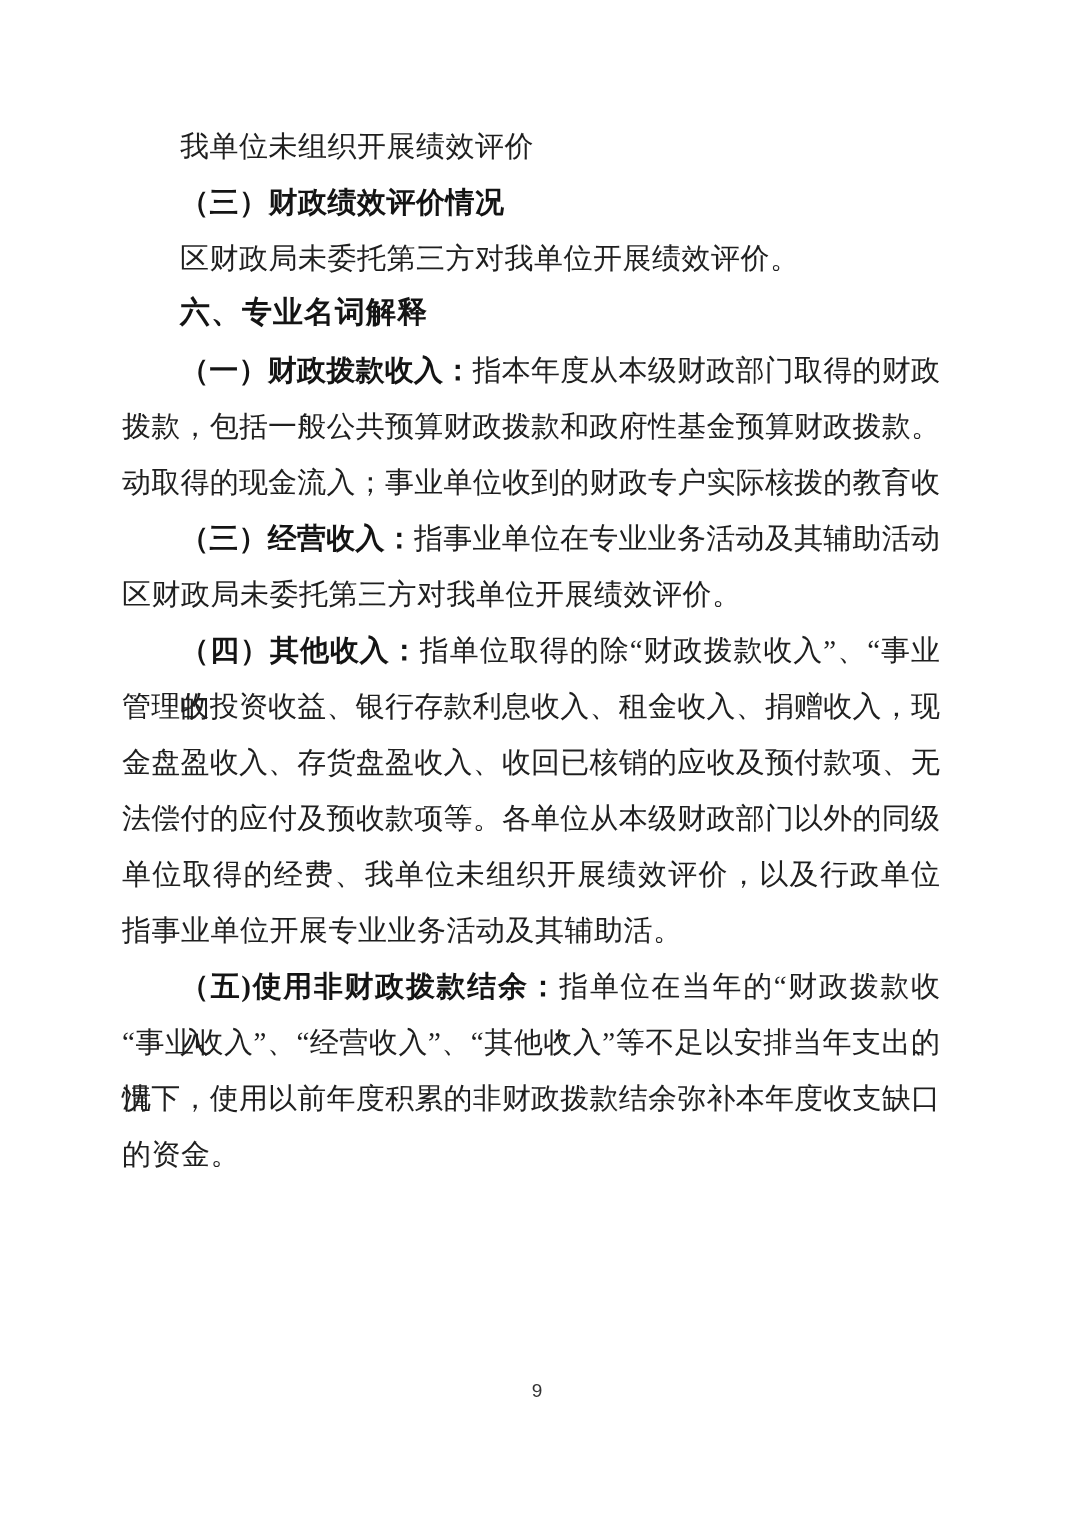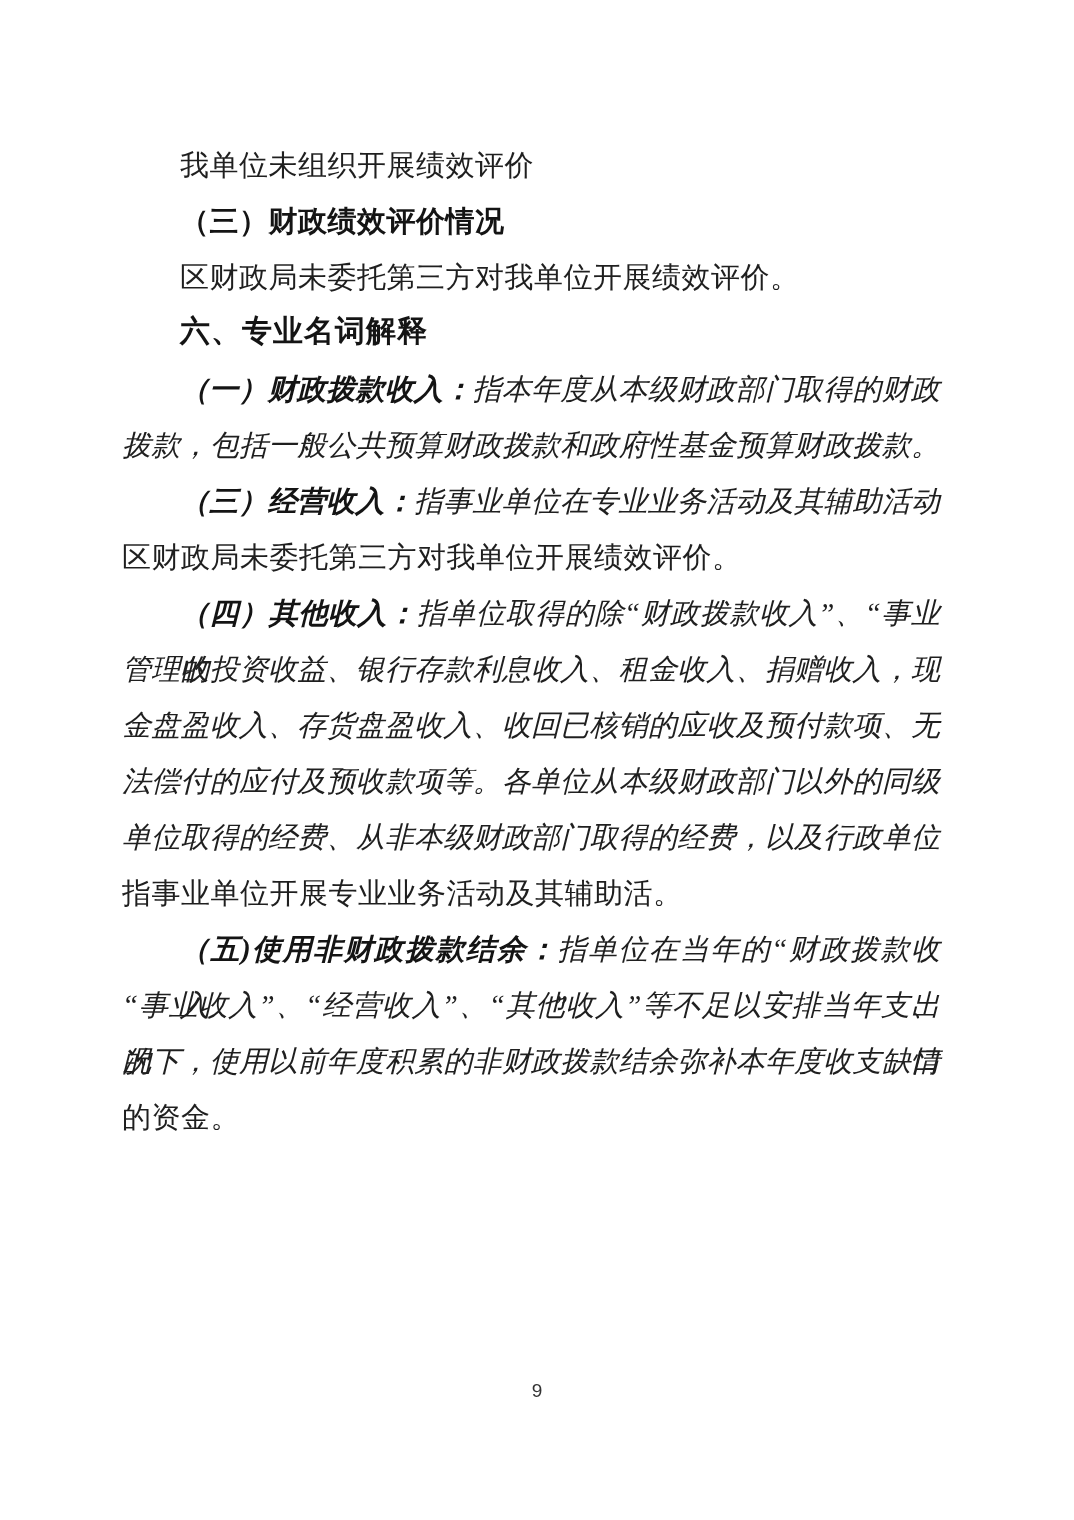"我单位未组织开展绩效评价" .textblock { top: 137px -> 118px }
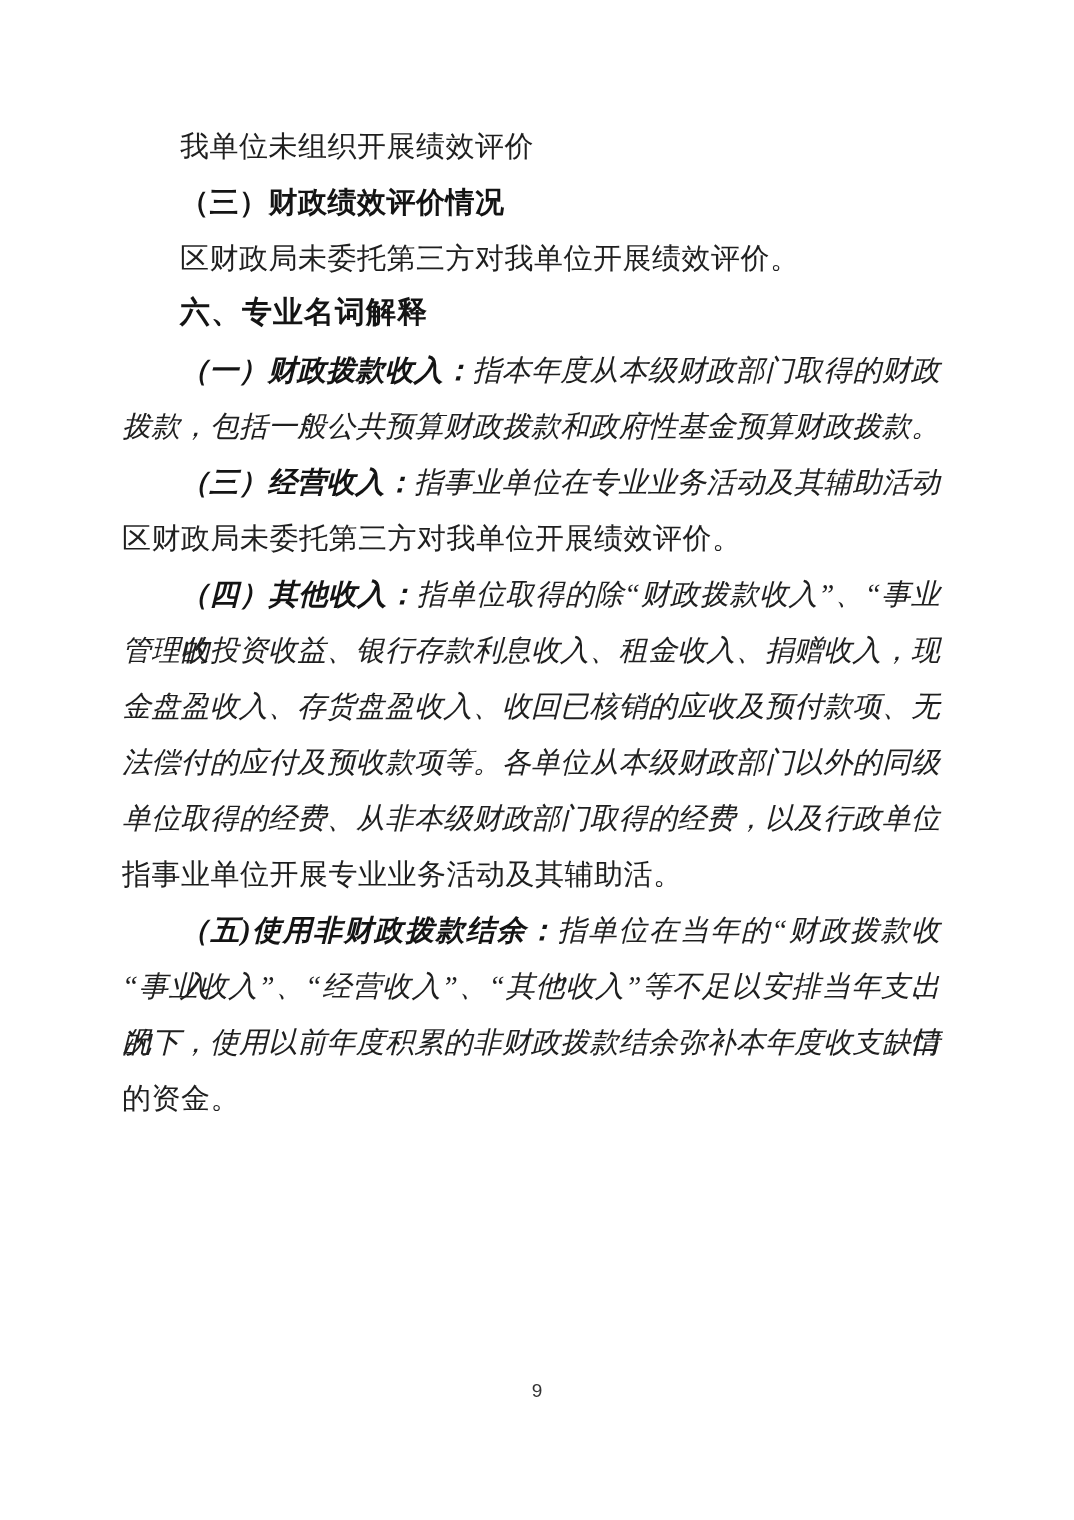"（一）财政拨款收入：指本年度从本级财政部门取得的财政" .line.justify { font-style: italic -> none }
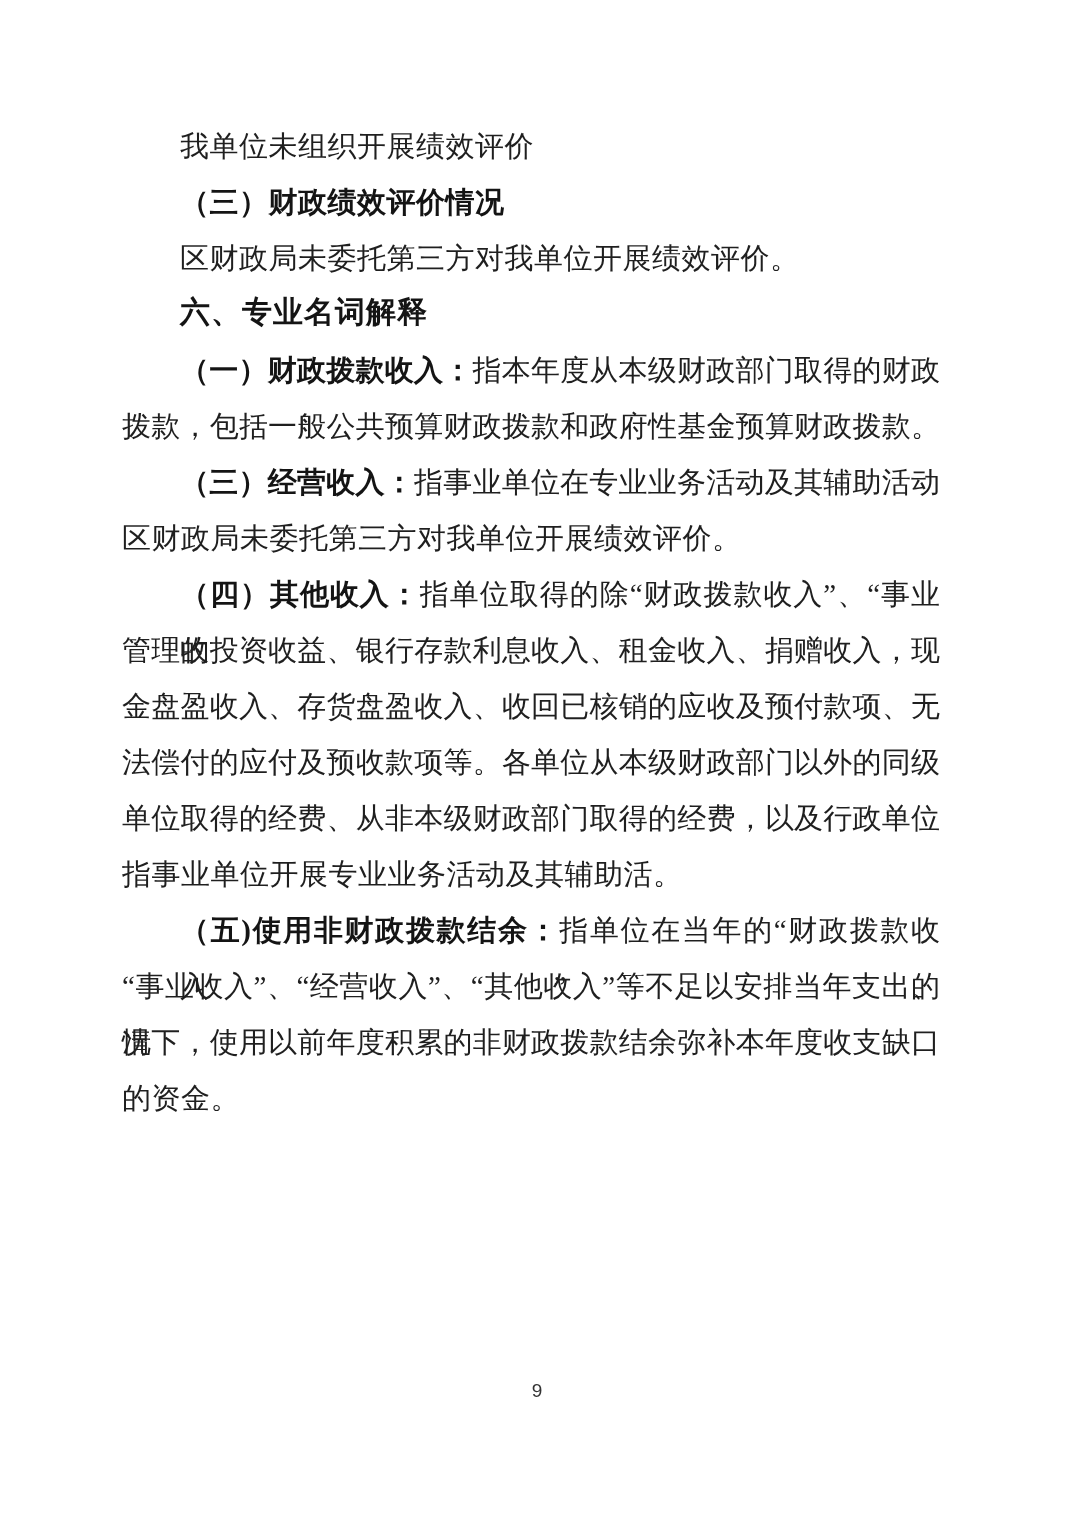"动取得的现金流入；事业单位收到的财政专户实际核拨的教育收" div.line { html: none -> <div><span>动取得的现金流入；事业单位收到的财政专户实际核拨的教育收</span></div> }
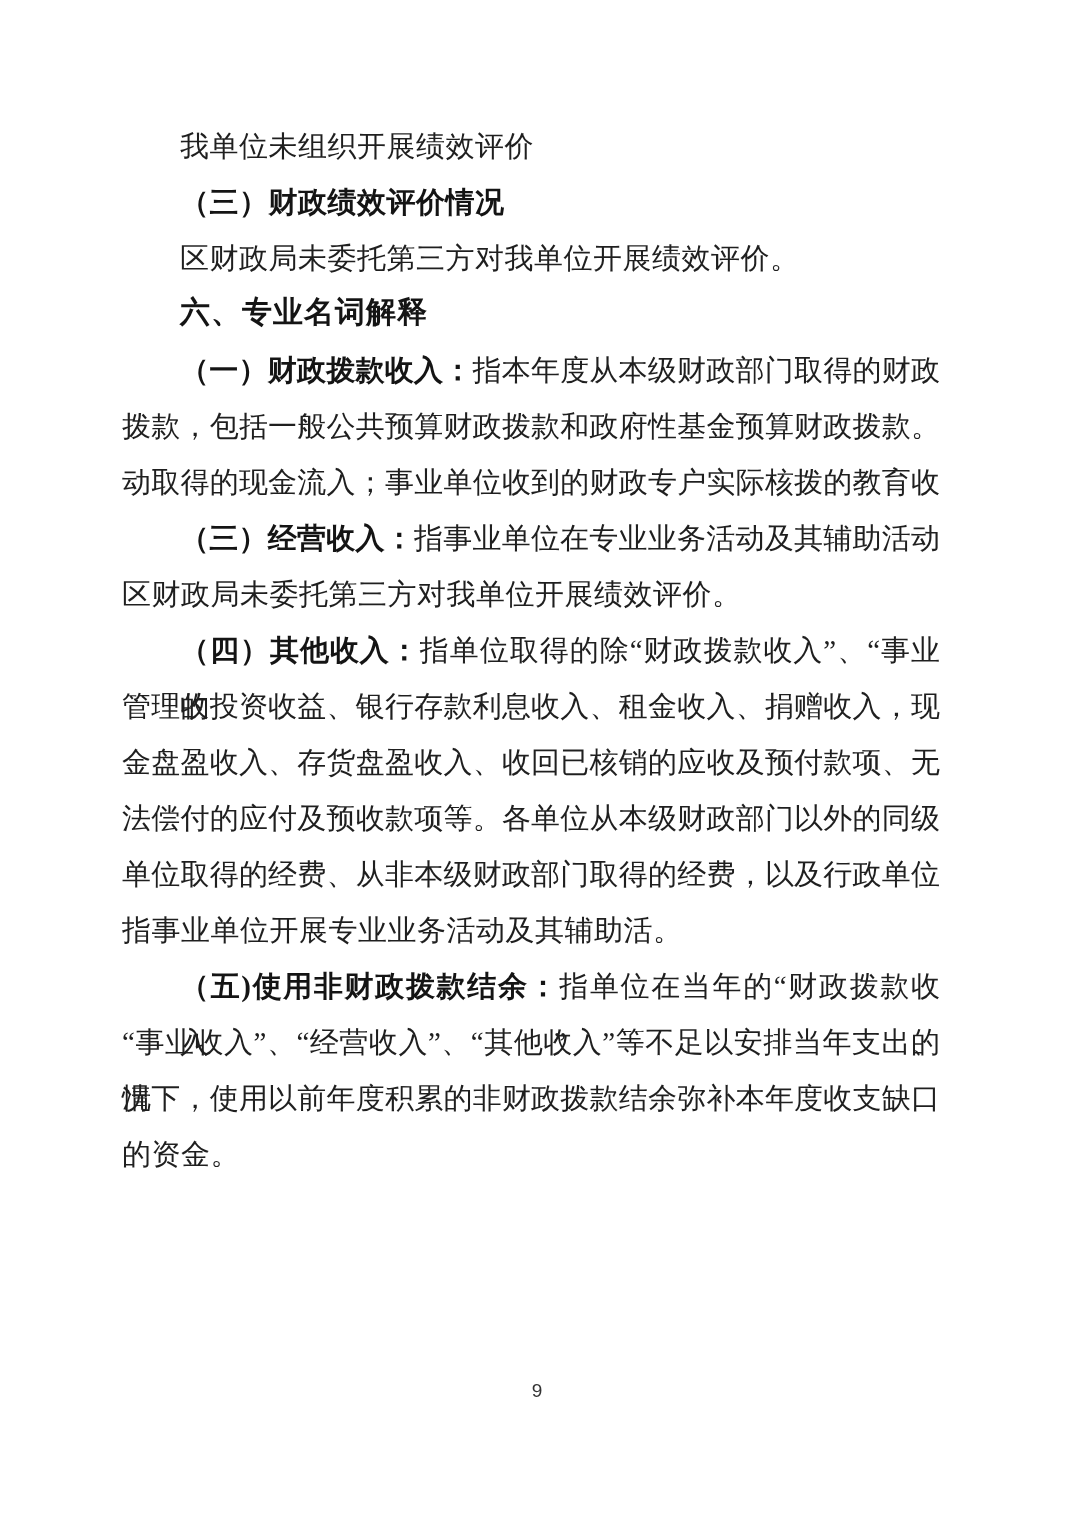"单位取得的经费、从非本级财政部门取得的经费，以及行政单位" span { text: 从非本级财政部门取得的经费 -> 我单位未组织开展绩效评价 }
